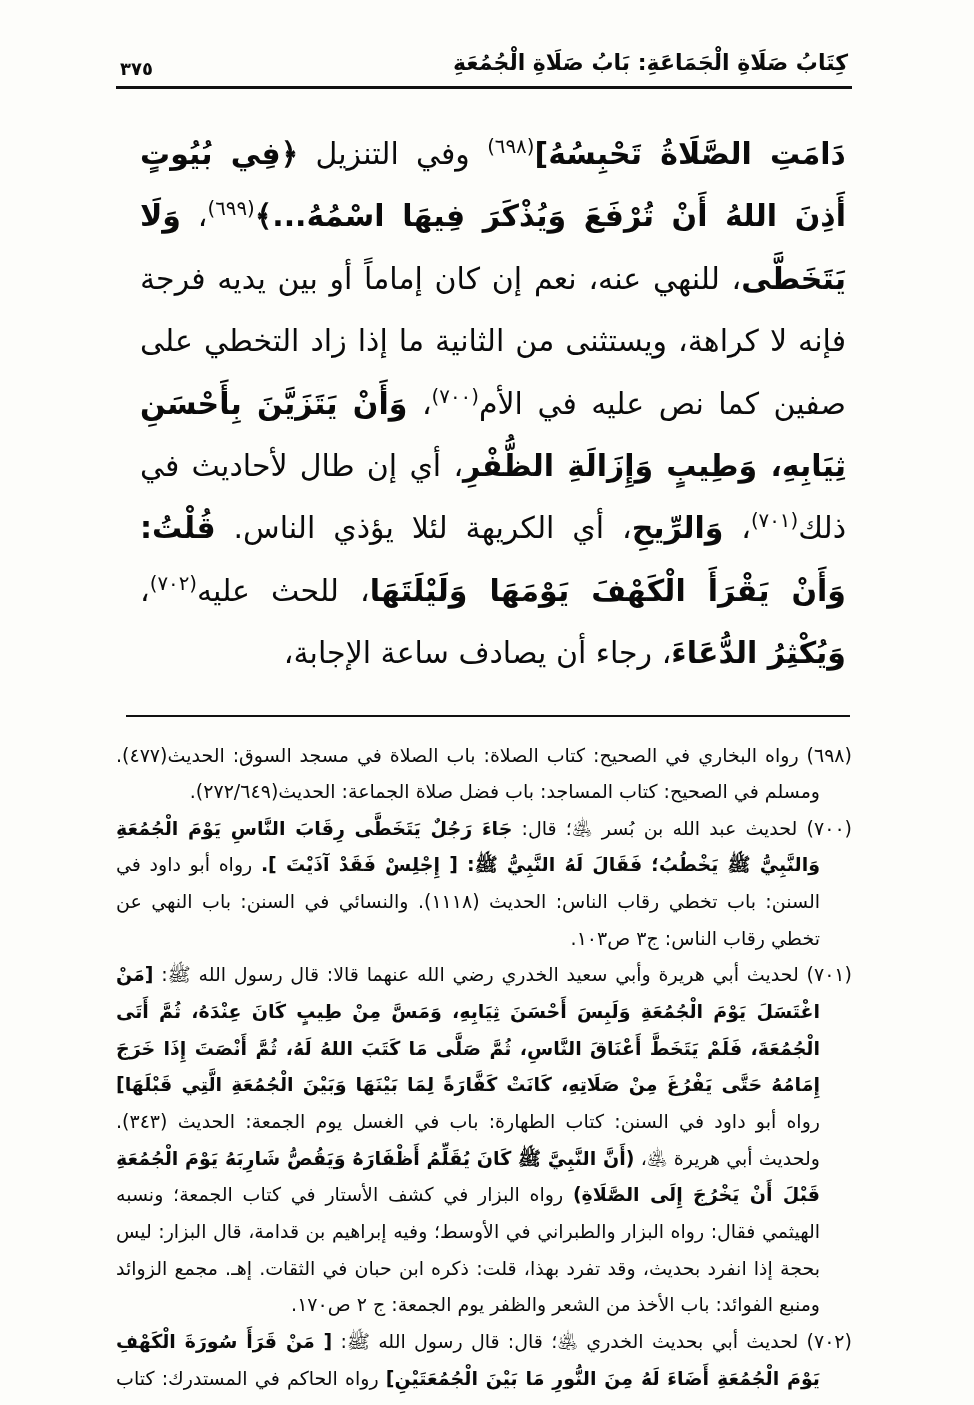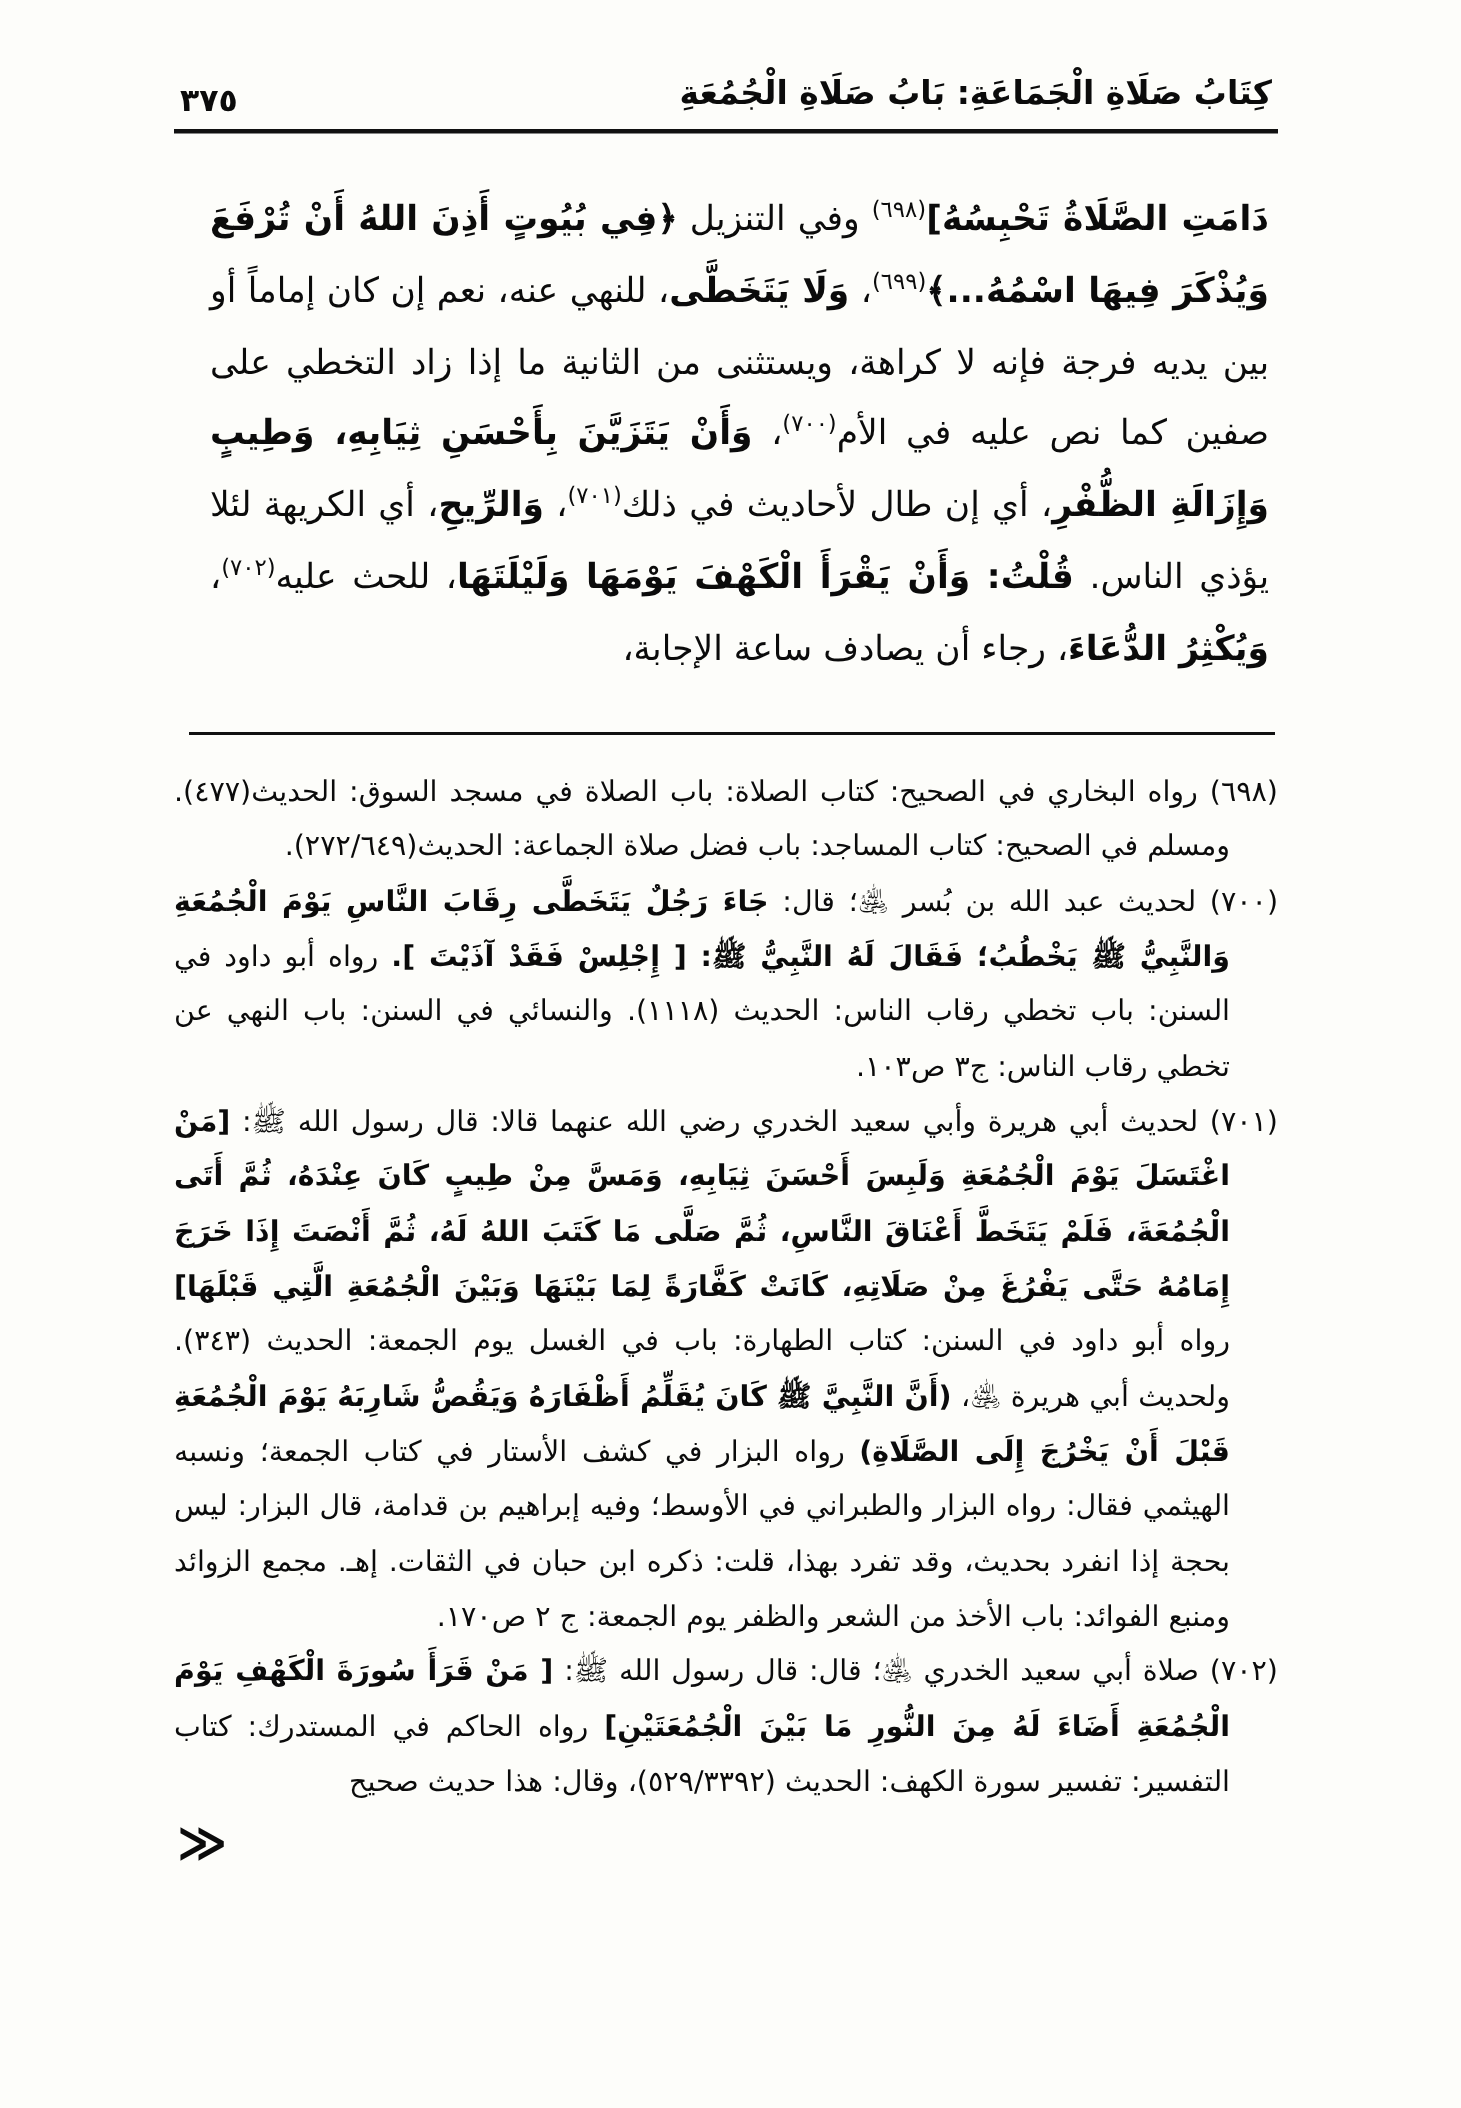"٣٧٥" .page-number { font-size: 21px -> 18px }
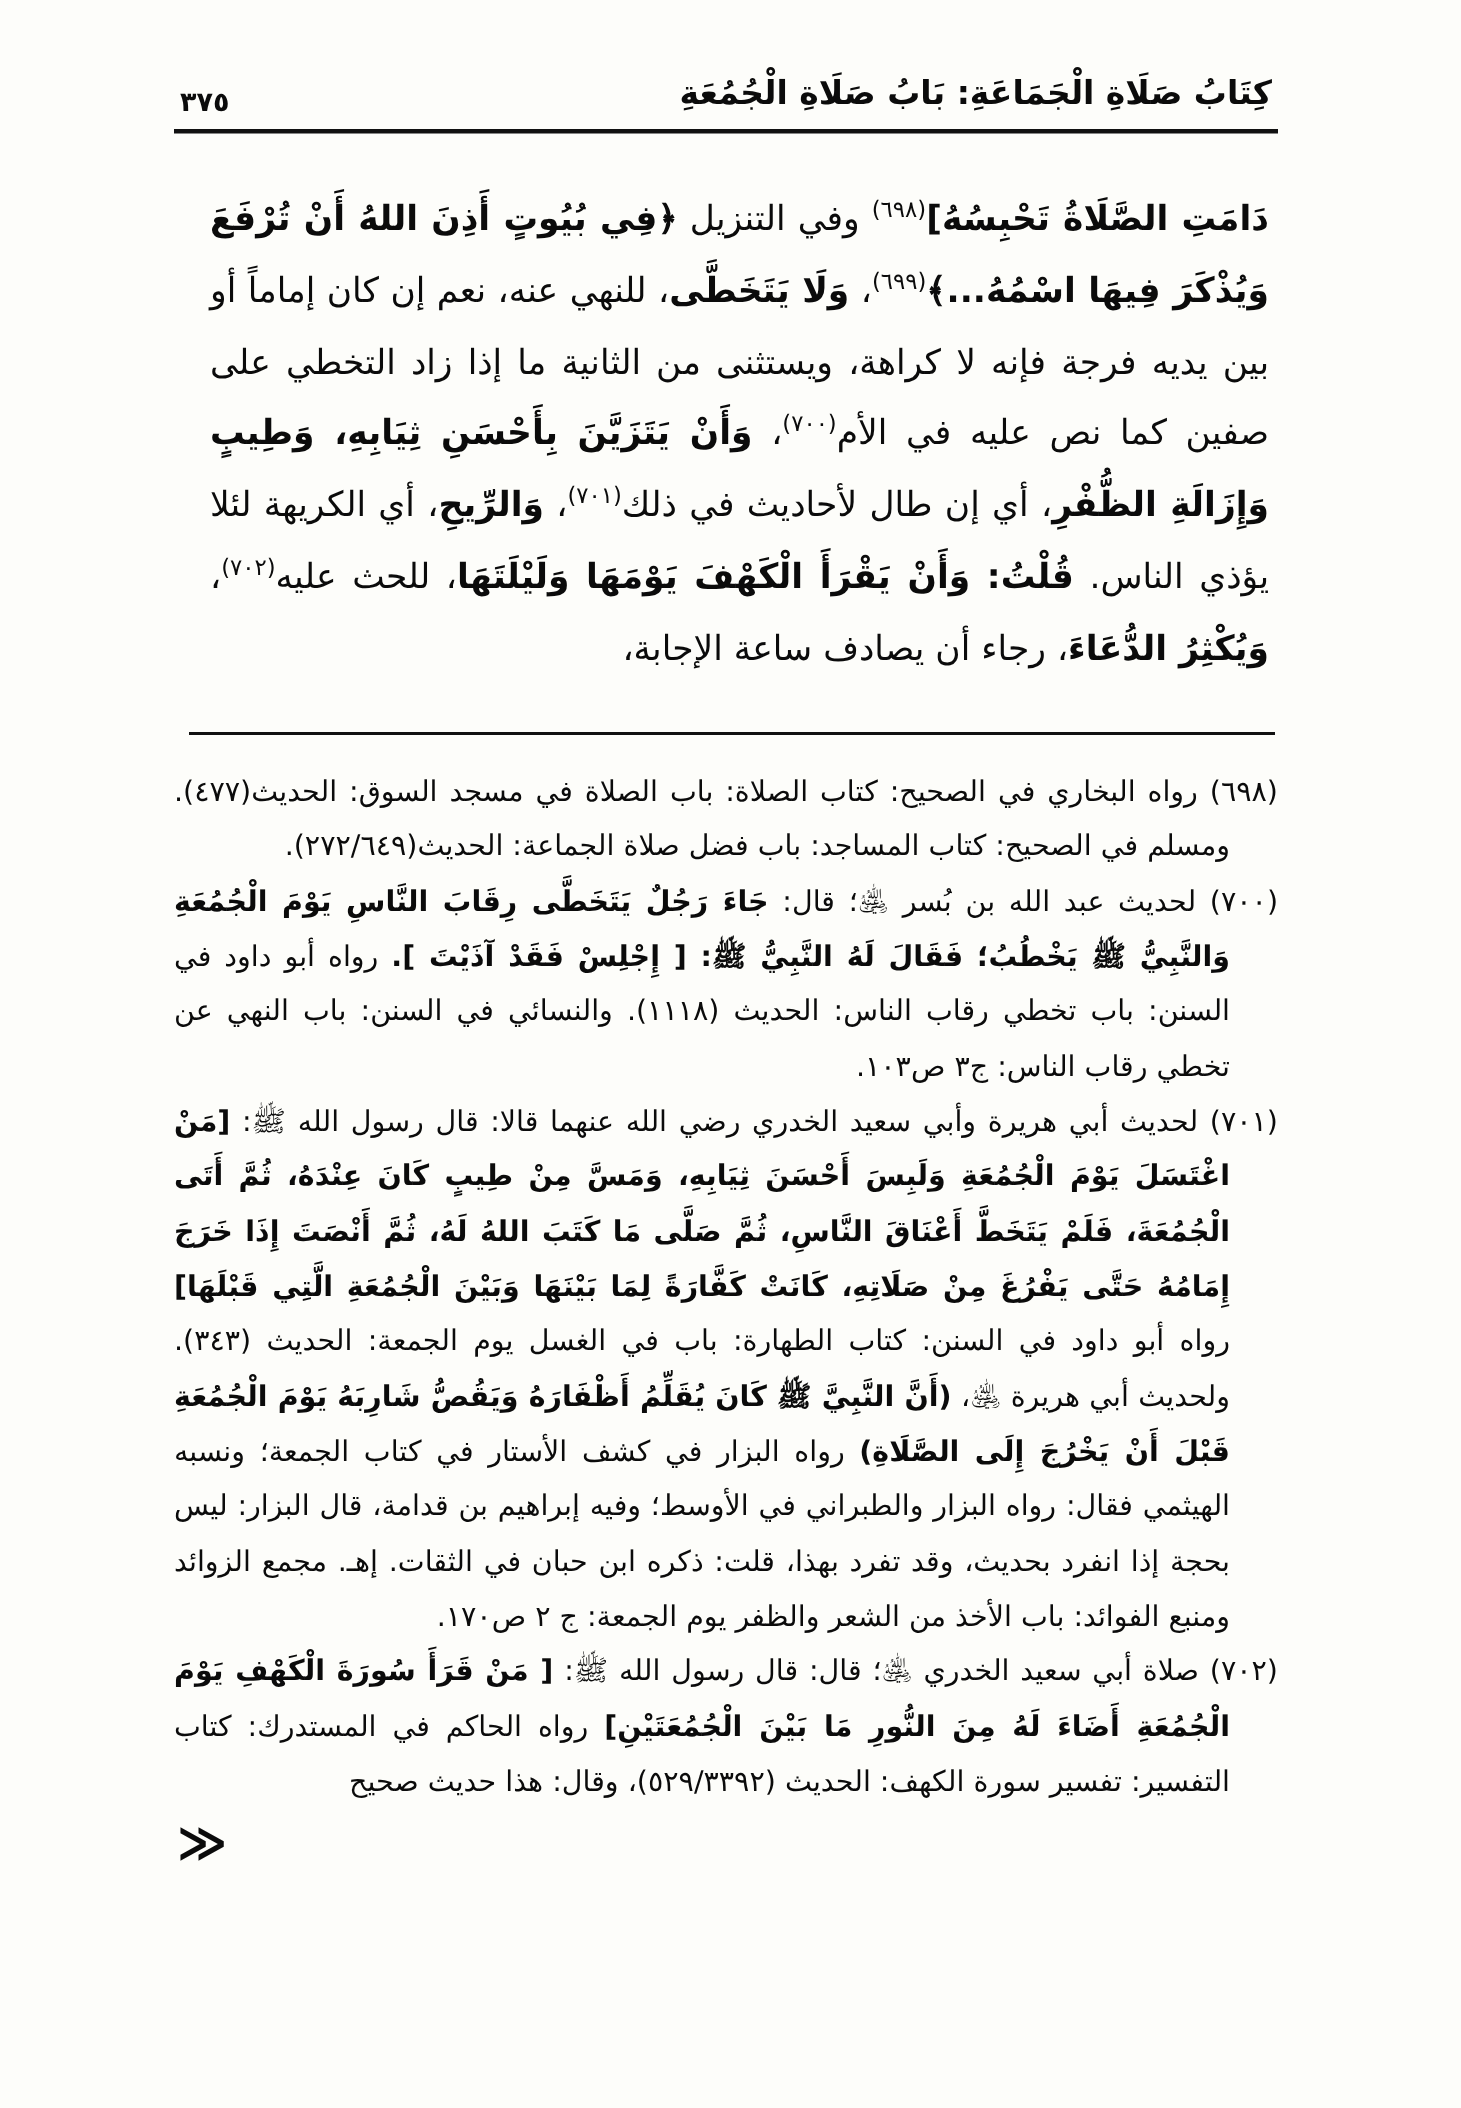"دَامَتِ الصَّلَاةُ تَحْبِسُهُ](٦٩٨) وفي" .matn { font-size: 23px -> 30px }
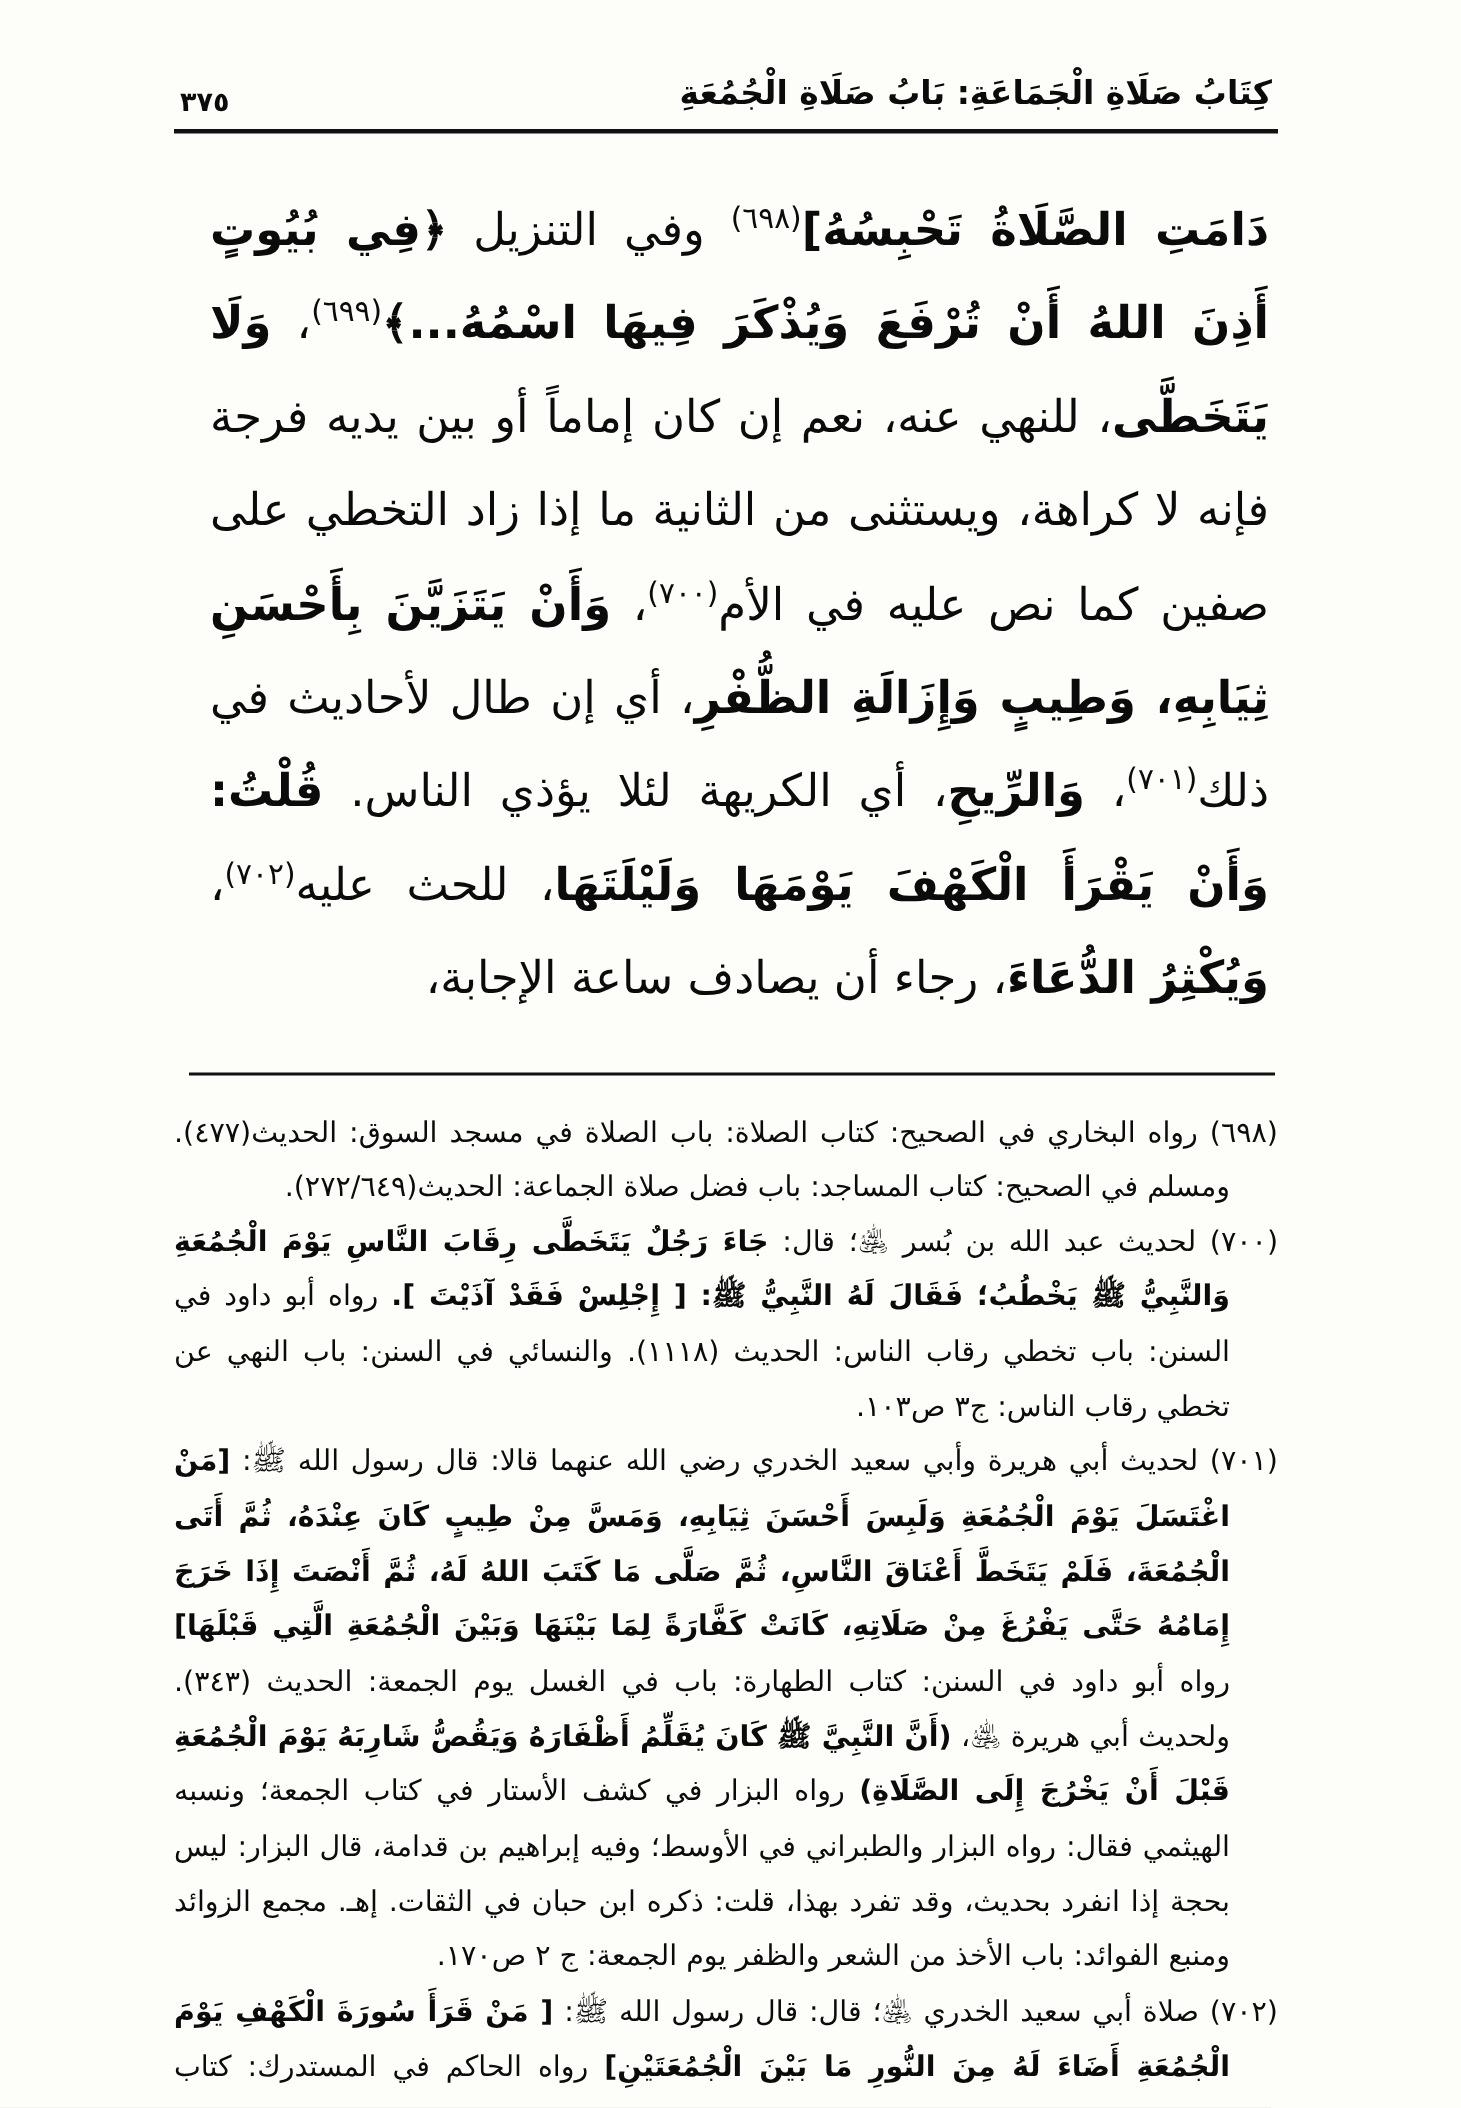"صلاة أبي سعيد الخدري ﵁؛" span { text: صلاة أبي سعيد -> لحديث أبي بحديث }
